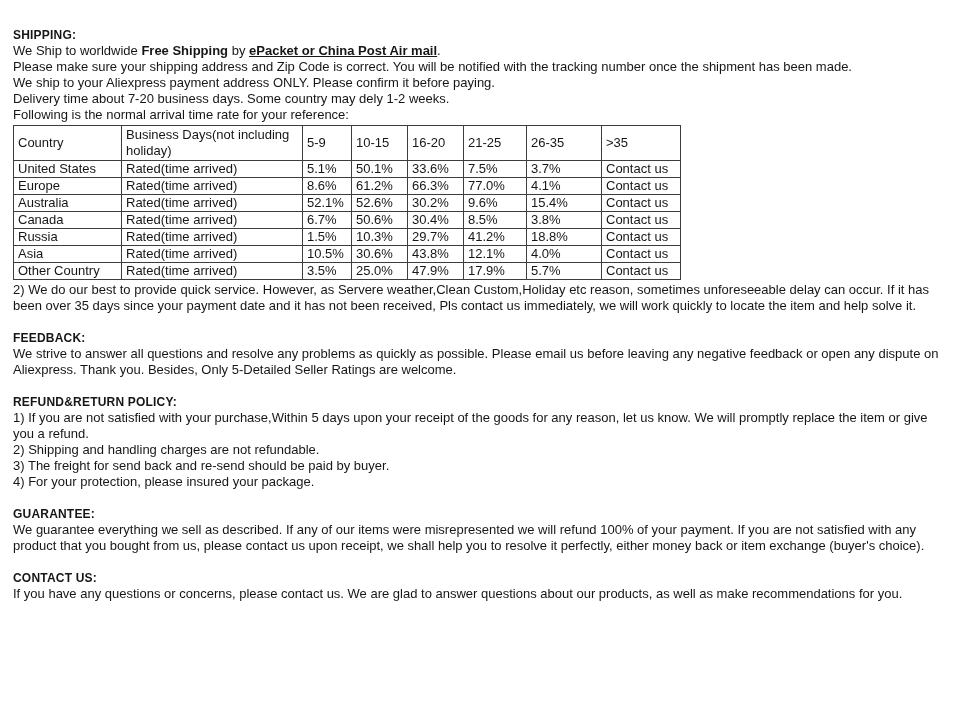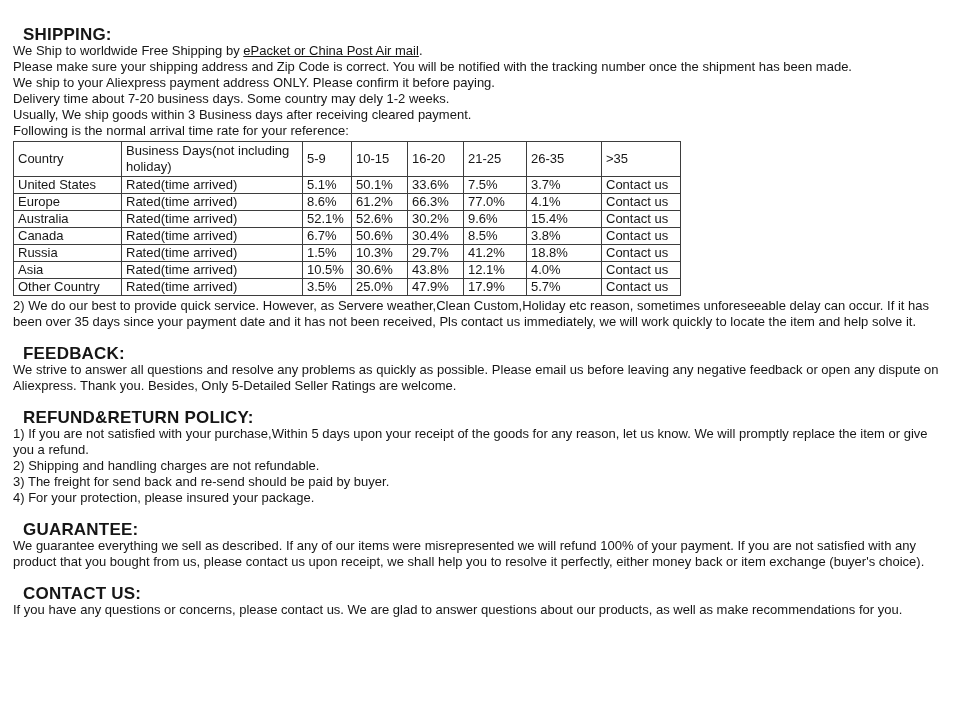"SHIPPING:" .heading { font-size: 17px -> 12px; margin-left: 10px -> none }
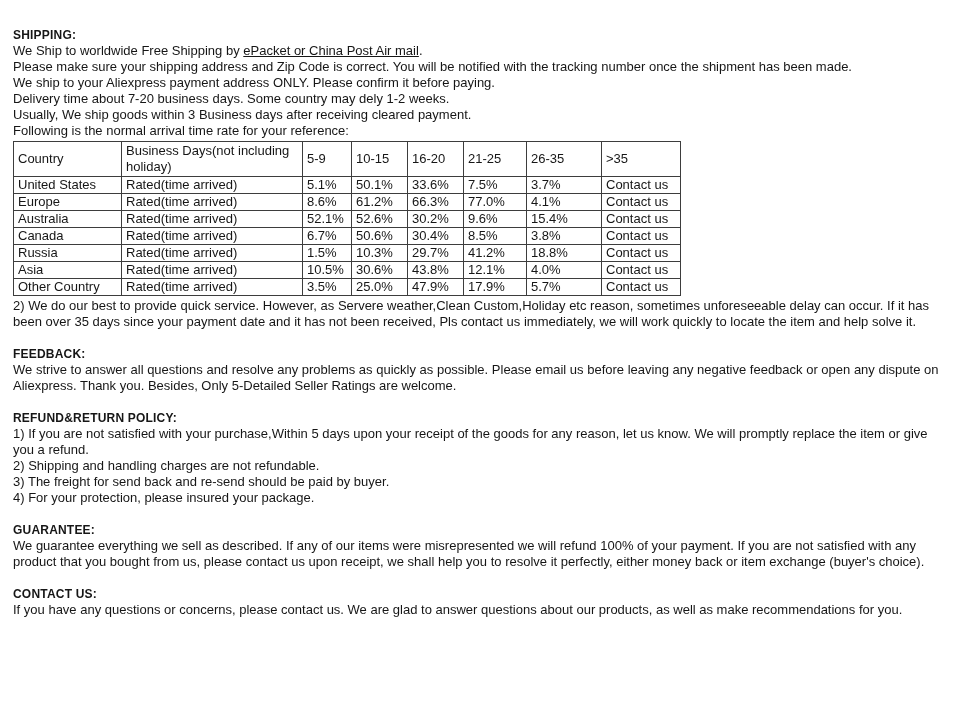"Free Shipping" .b { font-weight: normal -> bold }
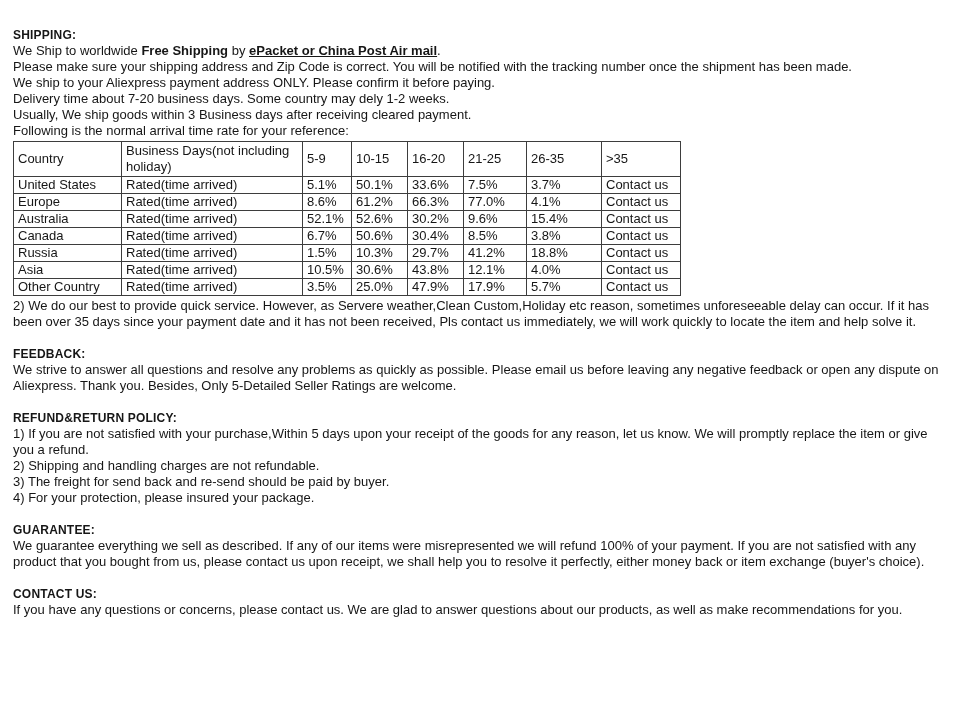"Usually, We ship goods within" div.line { html: <div>Usually, We ship goods within 3 Business days after receiving cleared payment.</div> -> none }
